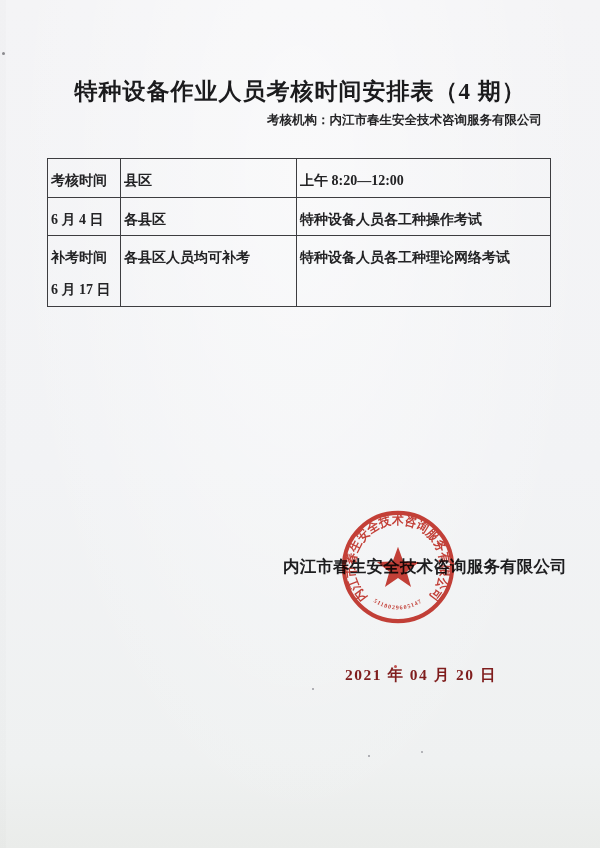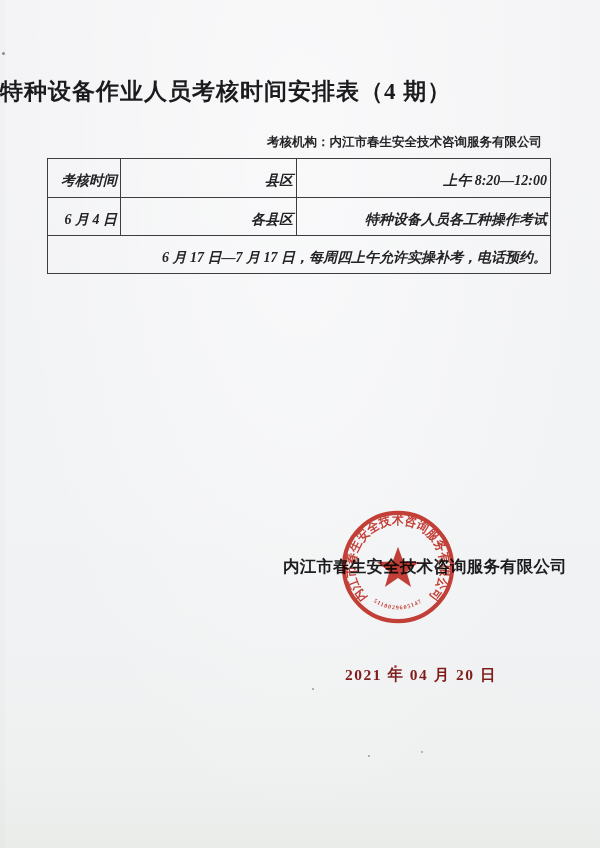"特种设备作业人员考核时间安排表（4 期）" .doc-title { text-align: left -> center }
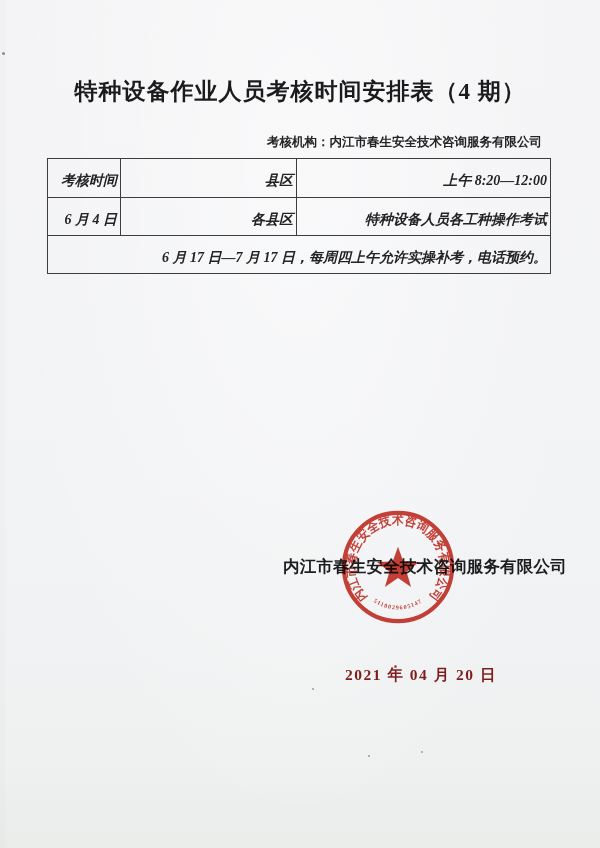"考核机构：内江市春生安全技术咨询服务有限公司" .agency-line { top: 134px -> 112px }
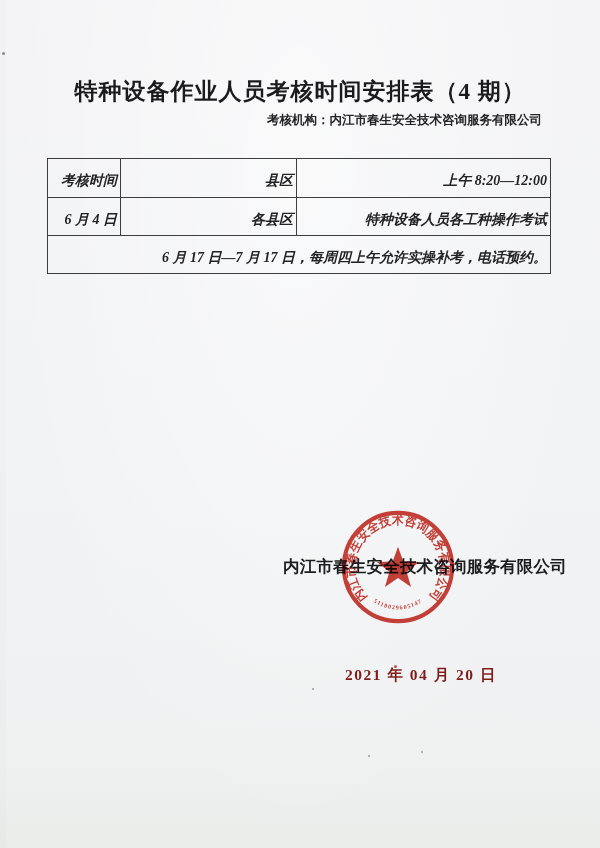"考核时间" table.schedule td, table.schedule th { font-style: italic -> none; text-align: right -> left }
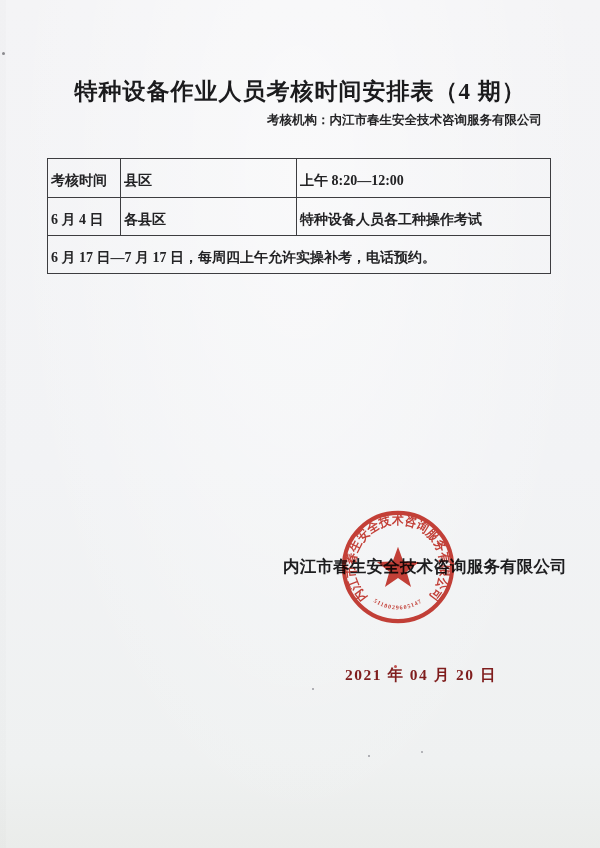"补考时间" tr.h-row4 { html: none -> <tr> <td>补考时间 6 月 17 日</td> <td>各县区人员均可补考</td> <td>特种设备人员各工种理论网络考试</td> </tr> }
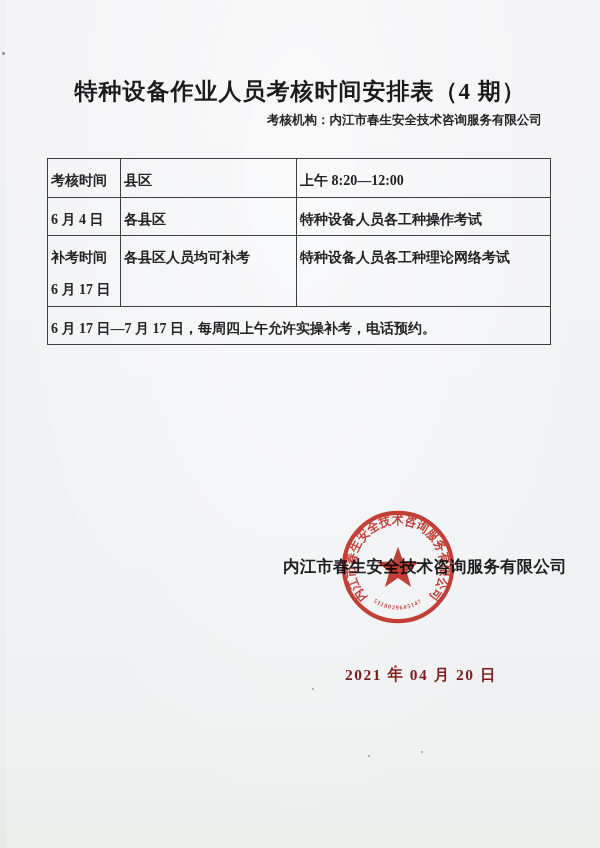"6 月 17 日—7 月" tr.h-foot { html: <tr> <td>6 月 17 日—7 月 17 日，每周四上午允许实操补考，电话预约。</td> </tr> -> none }
